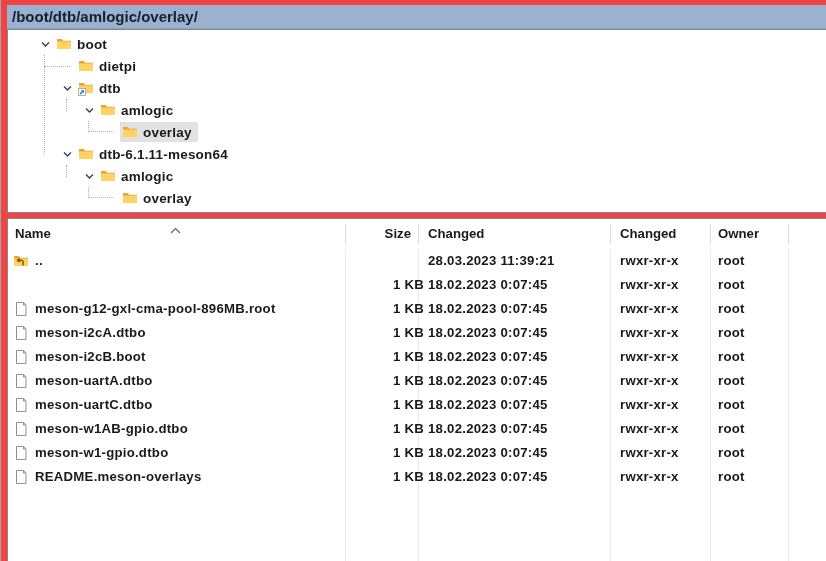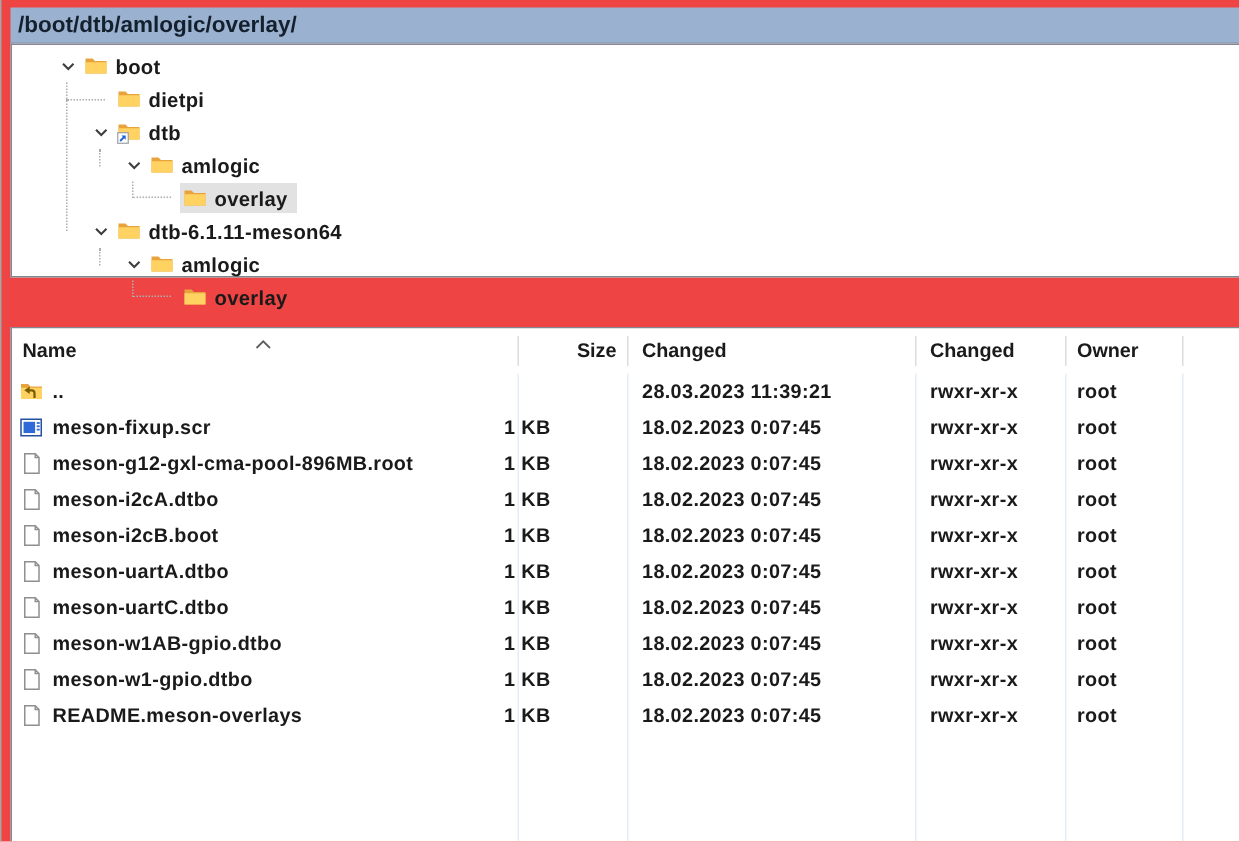"boot" .tree-panel { height: 156px -> 184px }
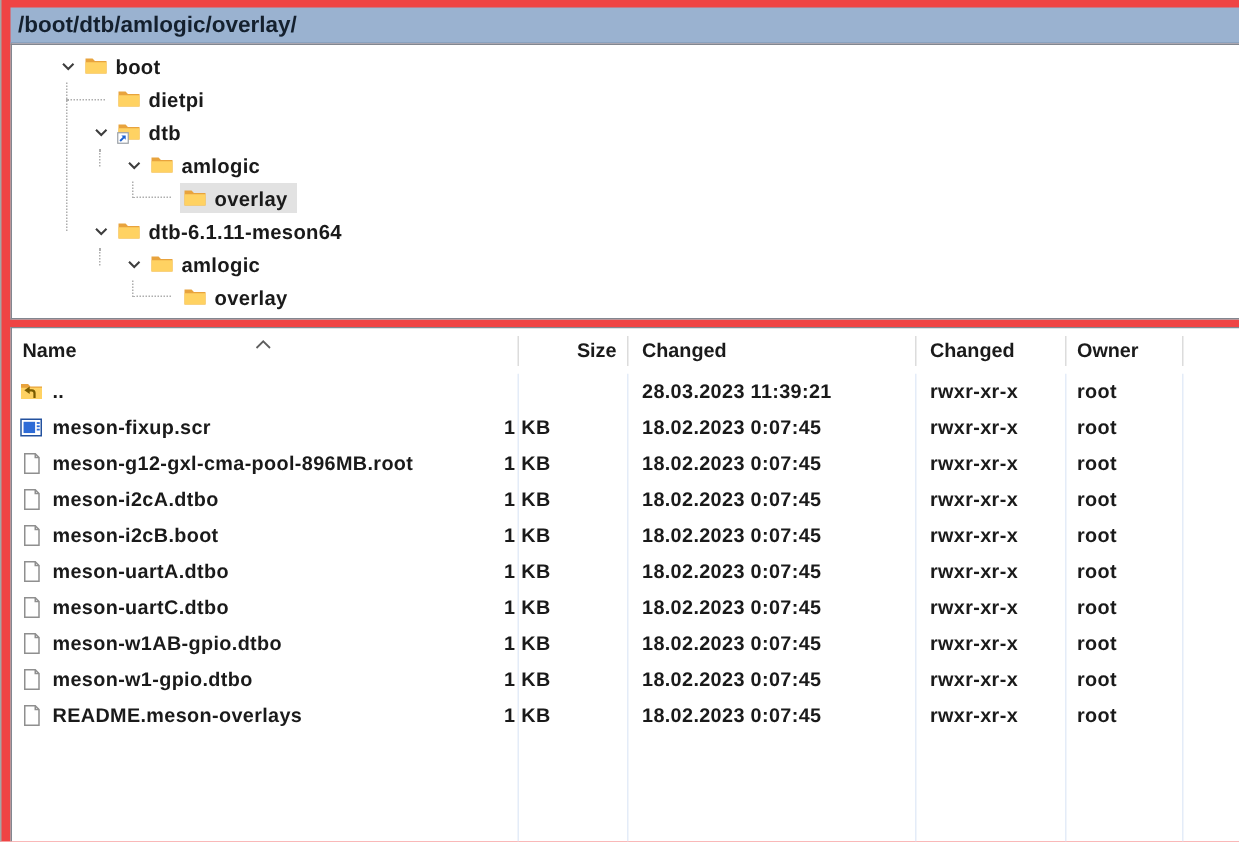"meson-fixup.scr" span.cell { html: <span> <span><svg> <use></use> </svg></span> <span>meson-fixup.scr</span> </span> -> none }
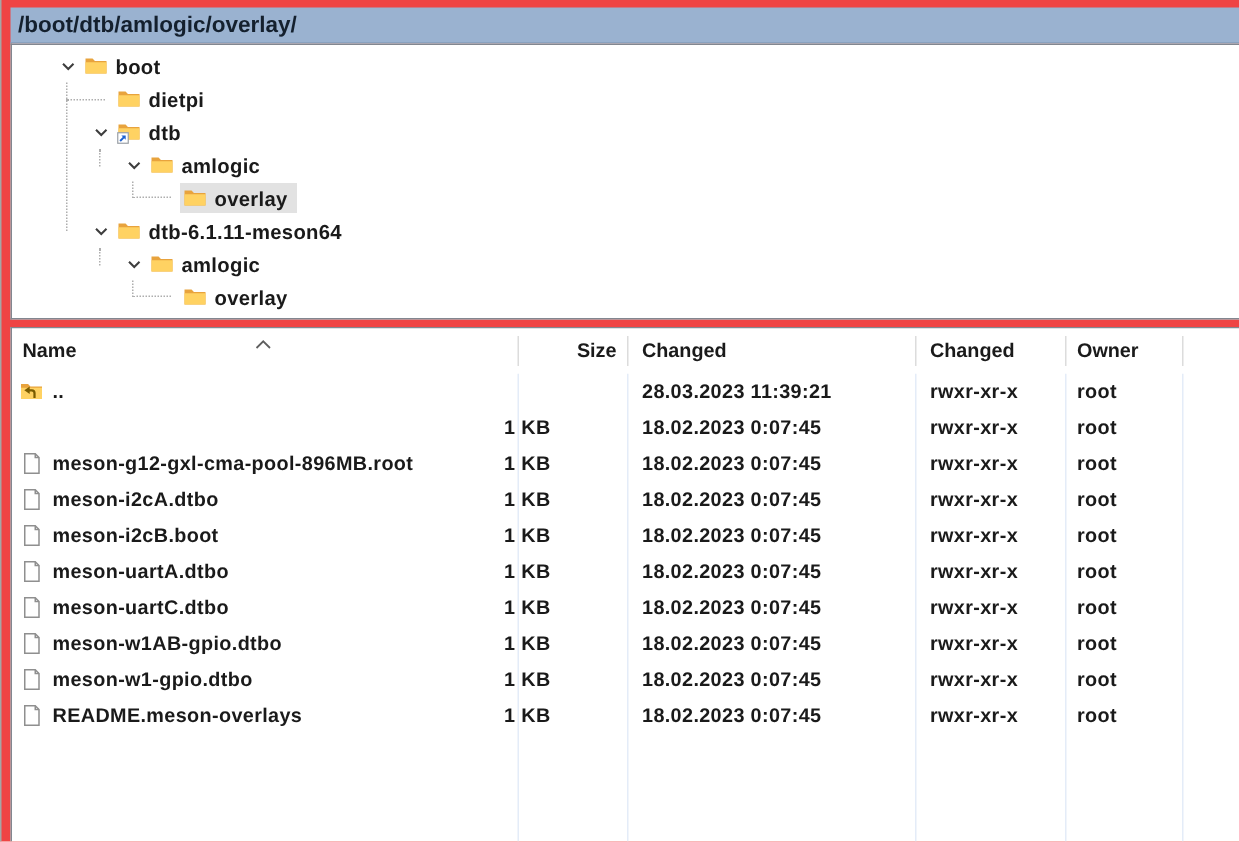"1 KB" .c-size { left: 328px -> 350px; text-align: none -> right }
